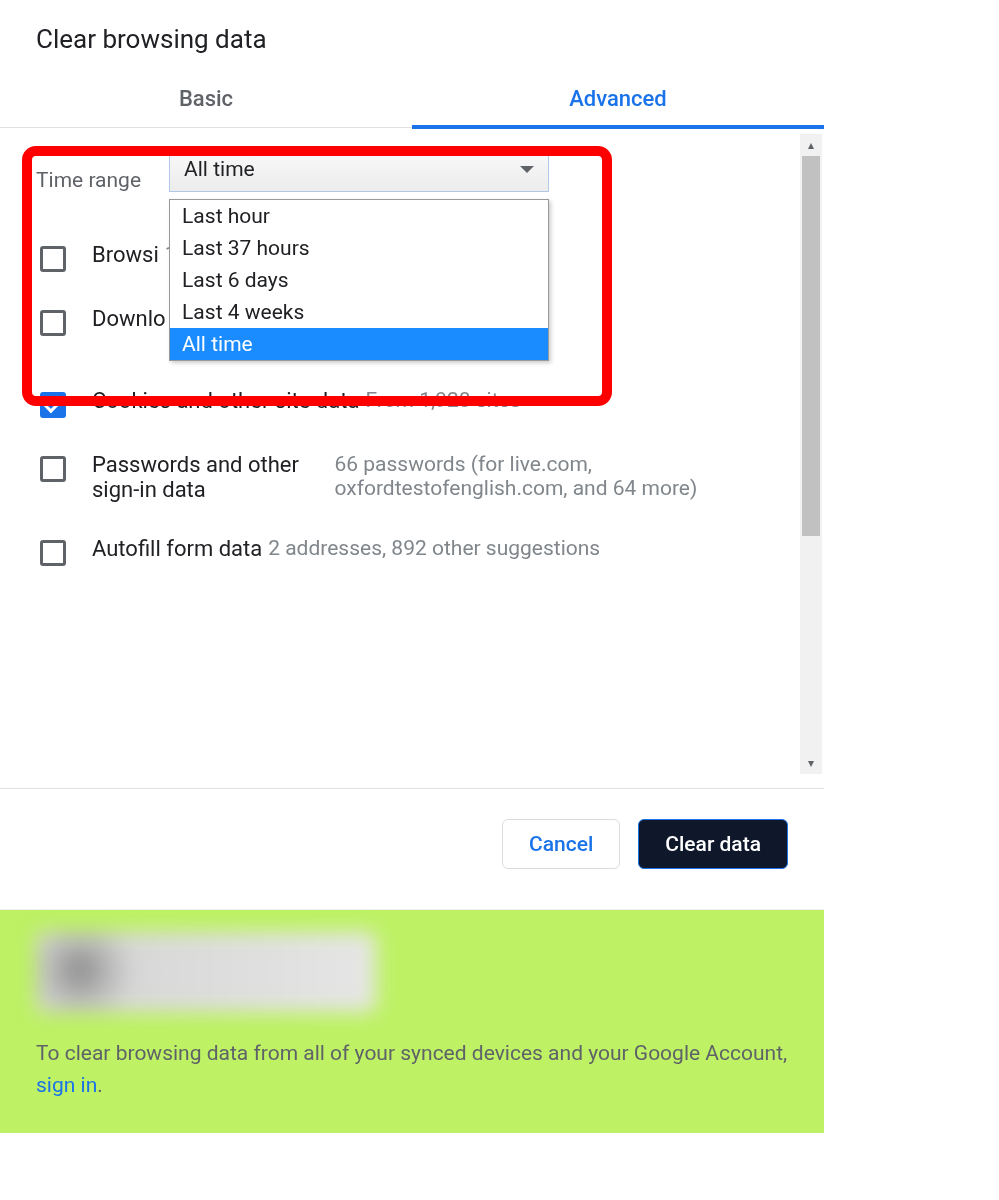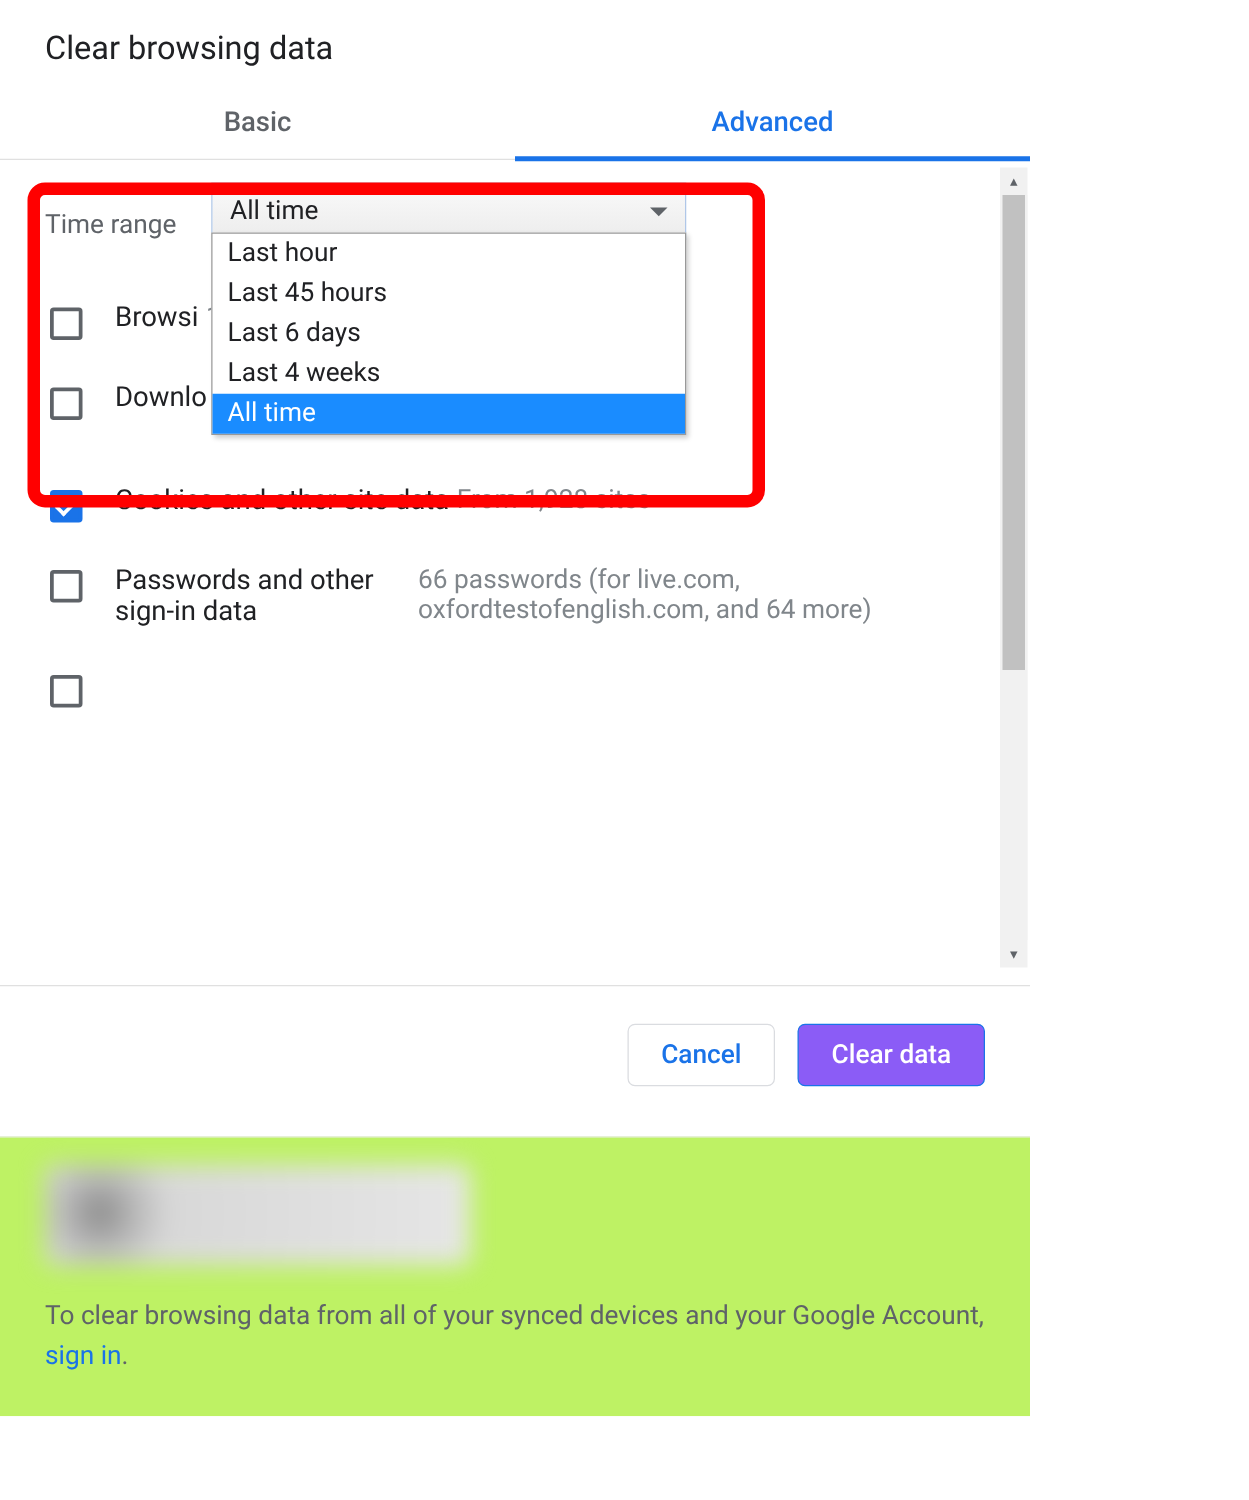"Last hour" .dropdown { top: 40px -> 53px }
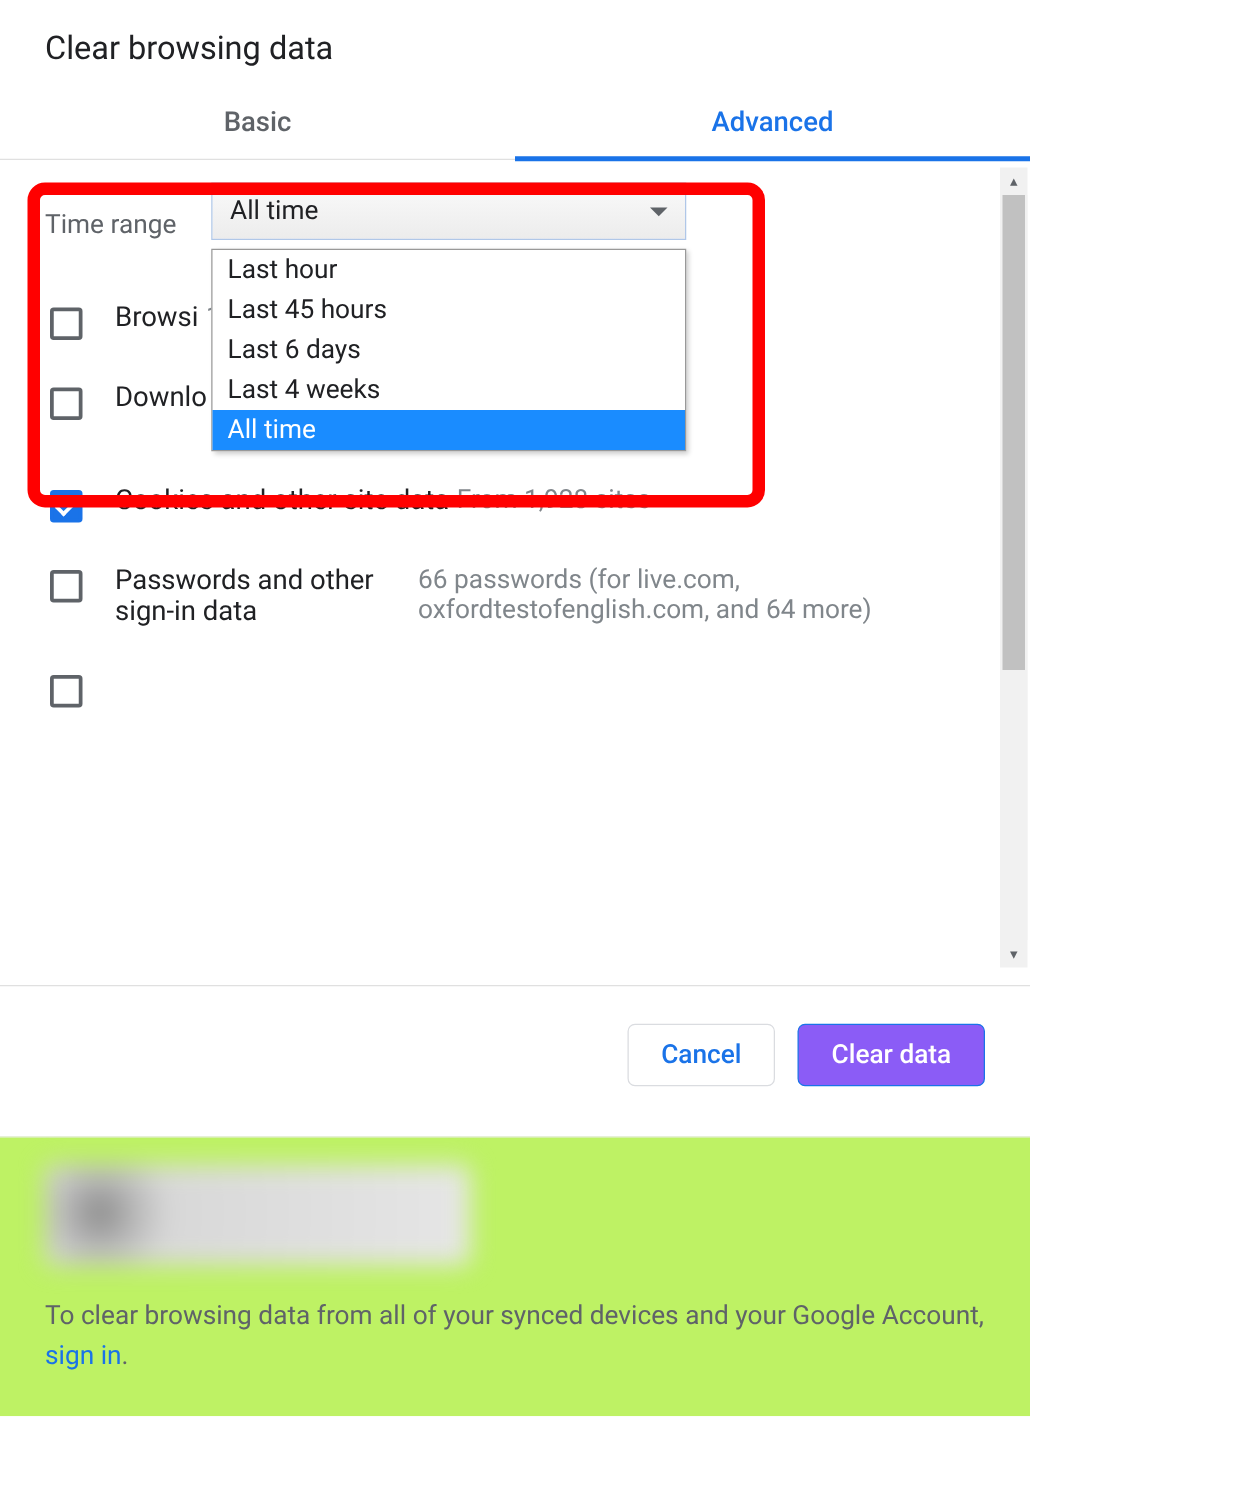"Last 45 hours" div.dropdown-option { text: 45 -> 37 }
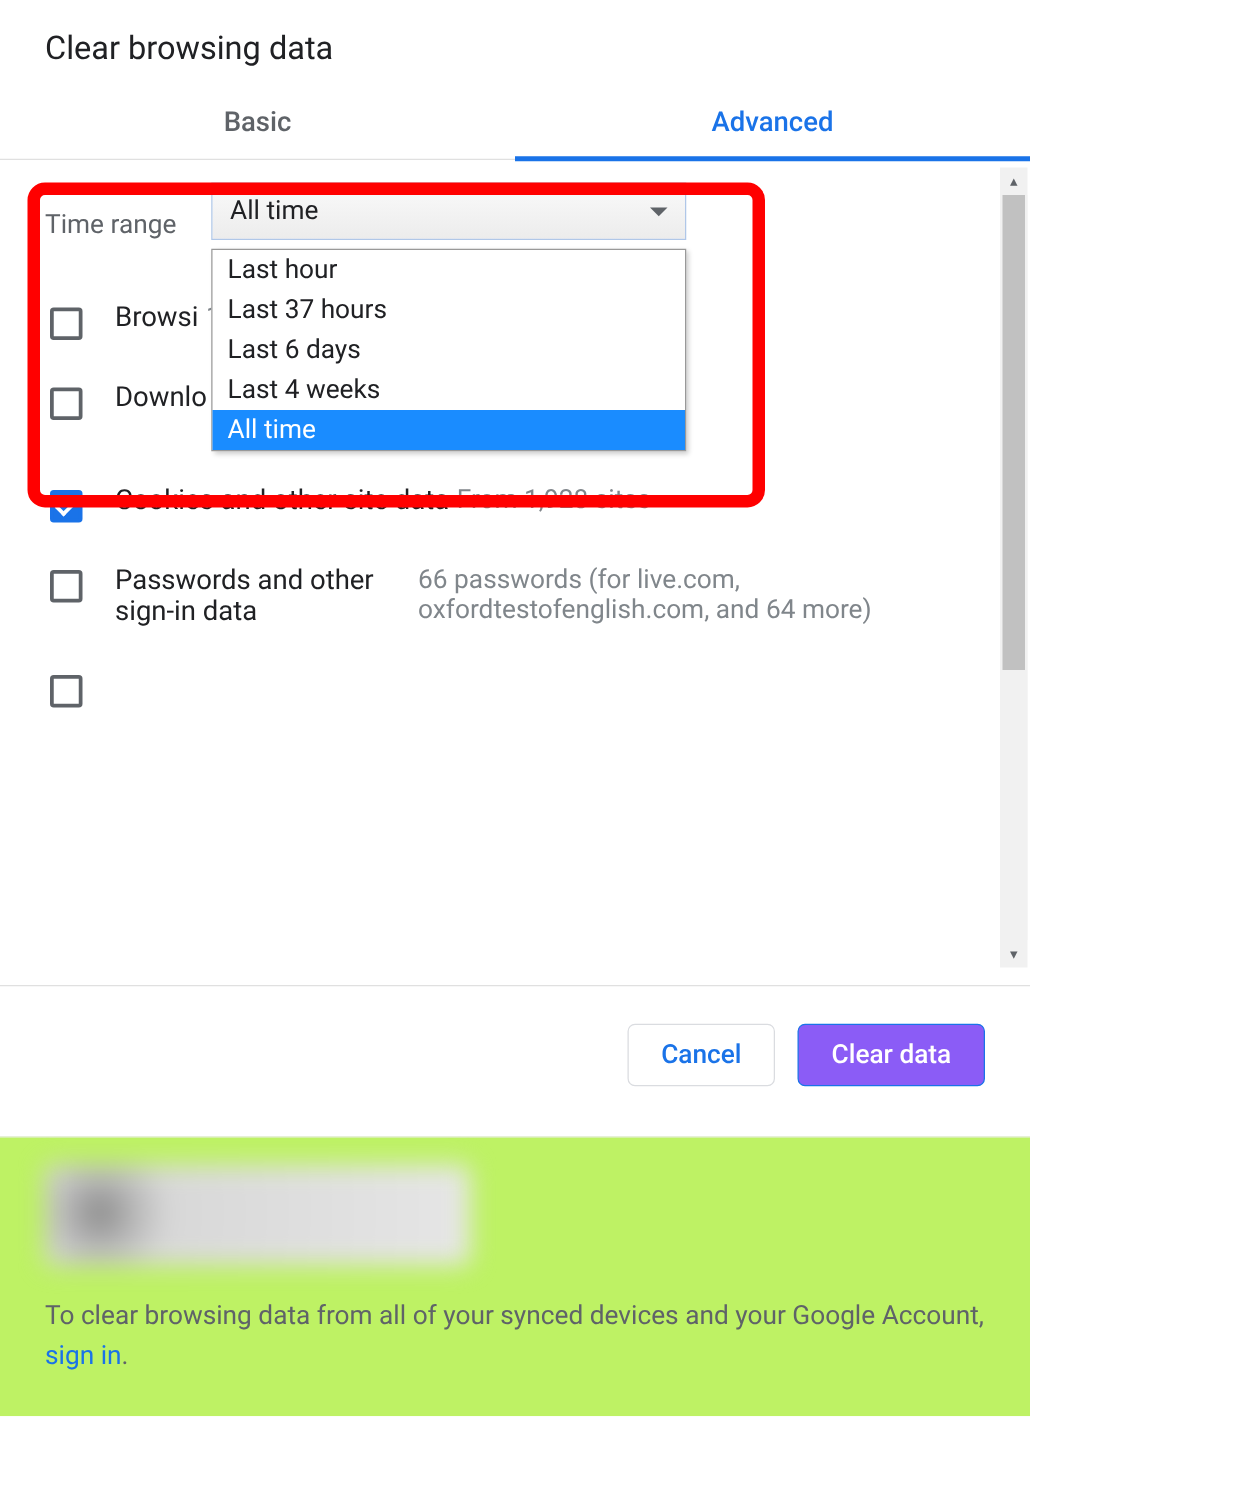"Autofill form data" div.item-text { html: none -> <div> <div>Autofill form data</div> <div>2 addresses, 892 other suggestions</div> </div> }
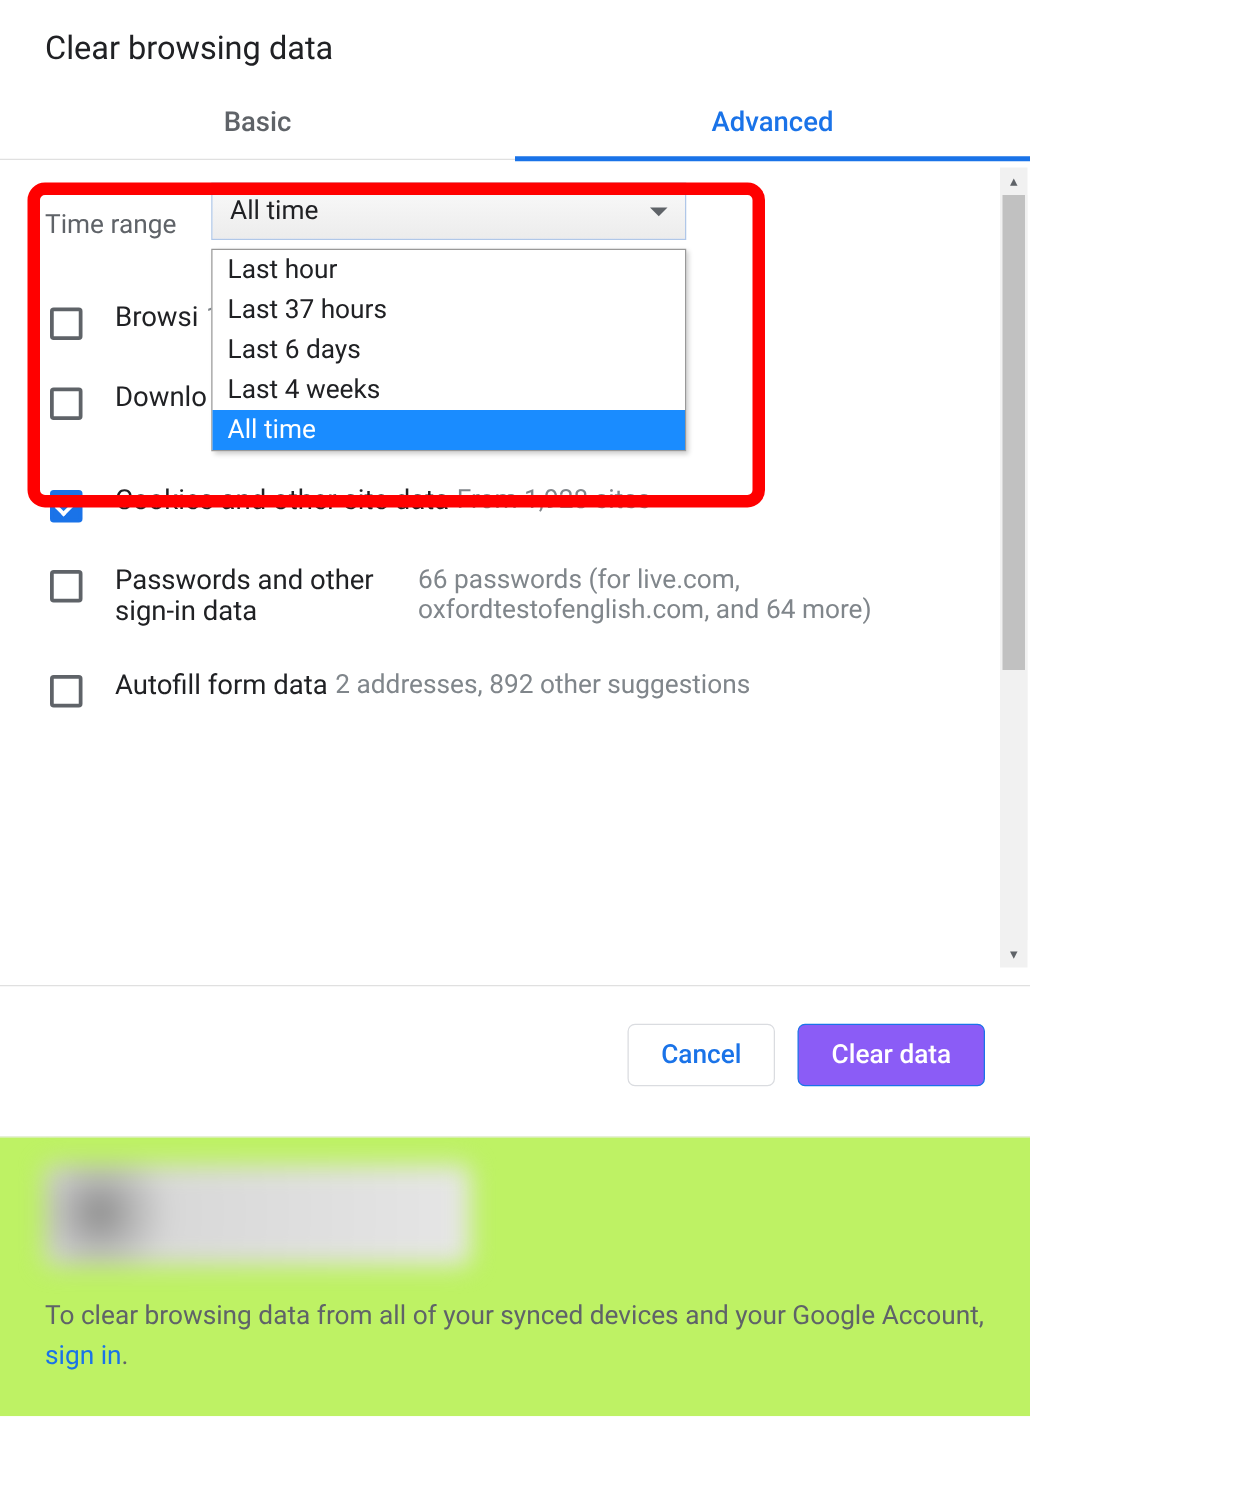"Clear data" .btn-primary { background: #8b5cf6 -> #0f172a }
